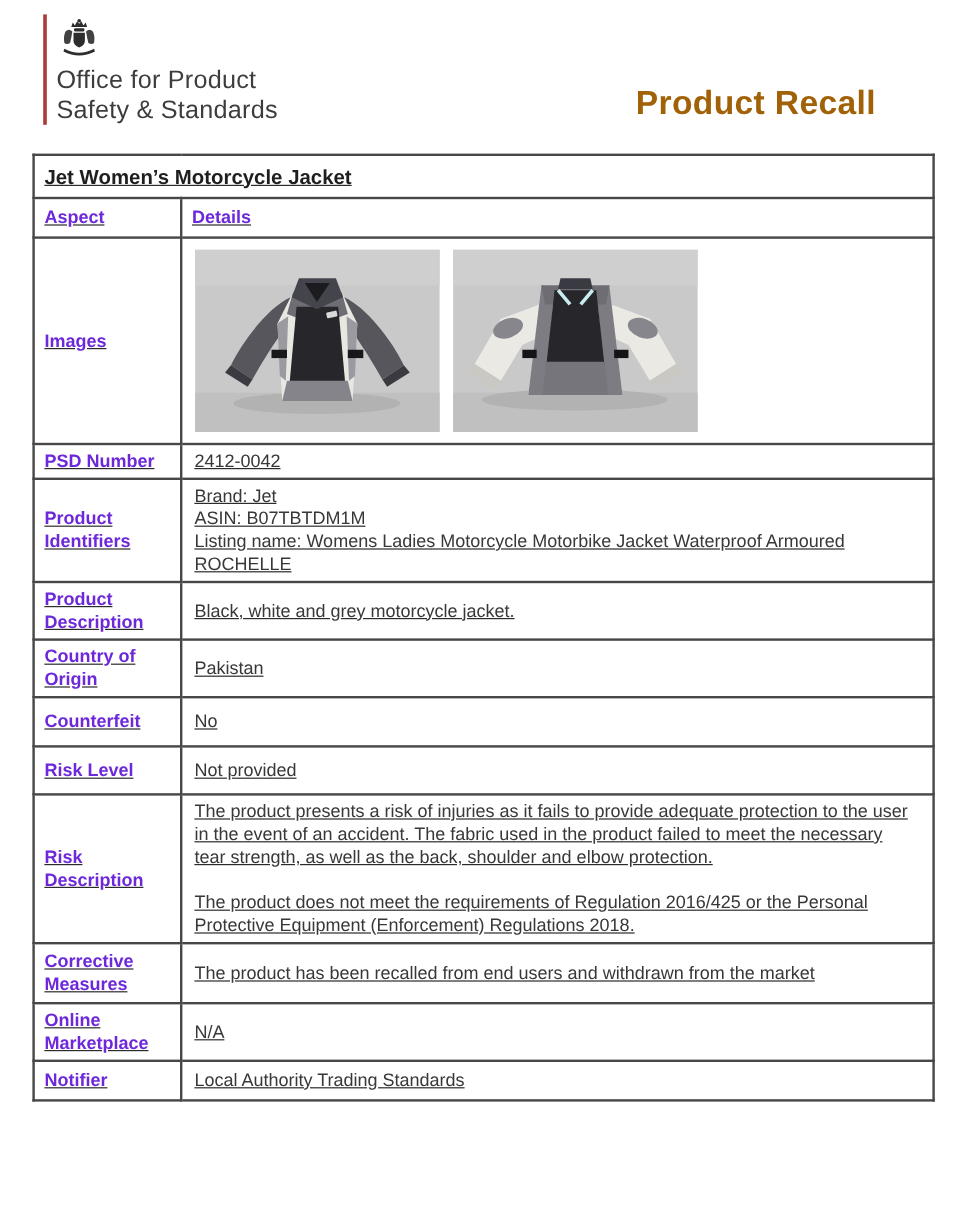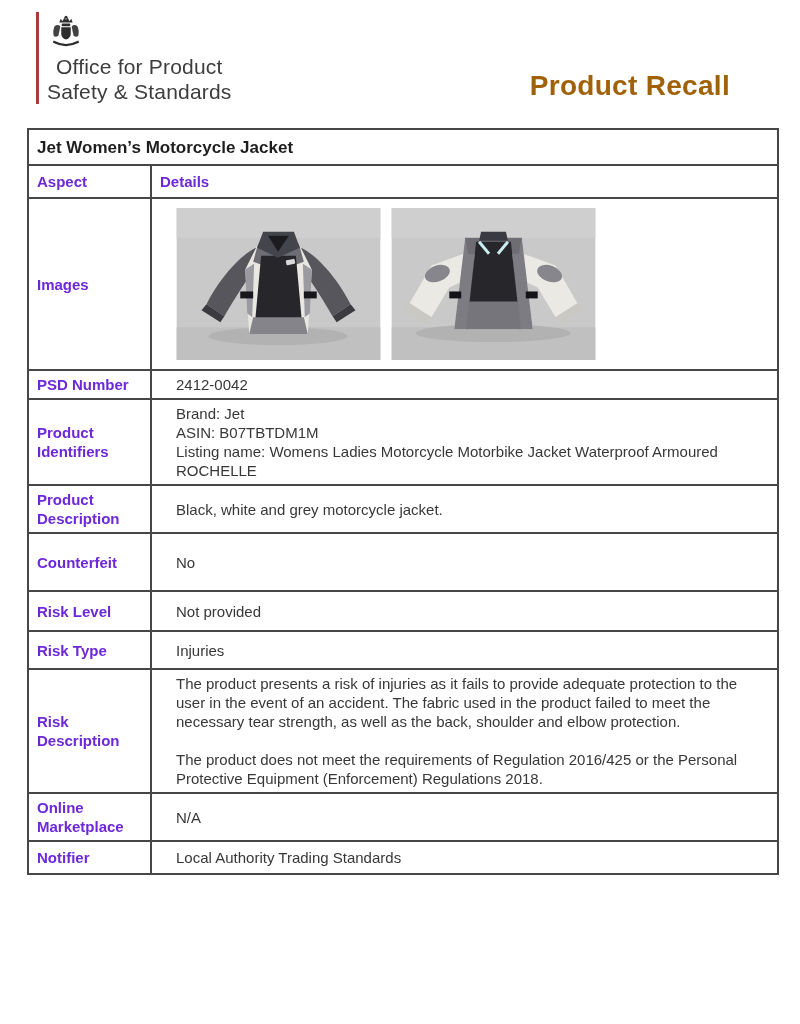"Office for Product" .masthead { text-align: center -> none }
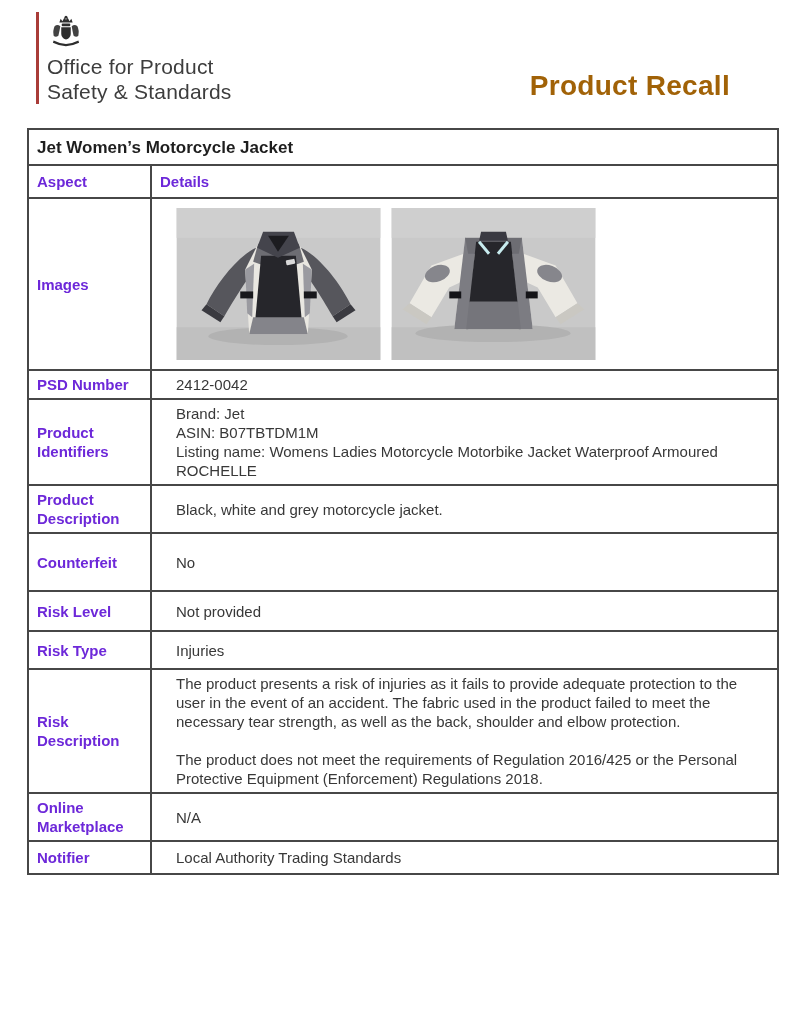"Jet Women’s Motorcycle Jacket" table.recall { text-decoration: none -> underline }
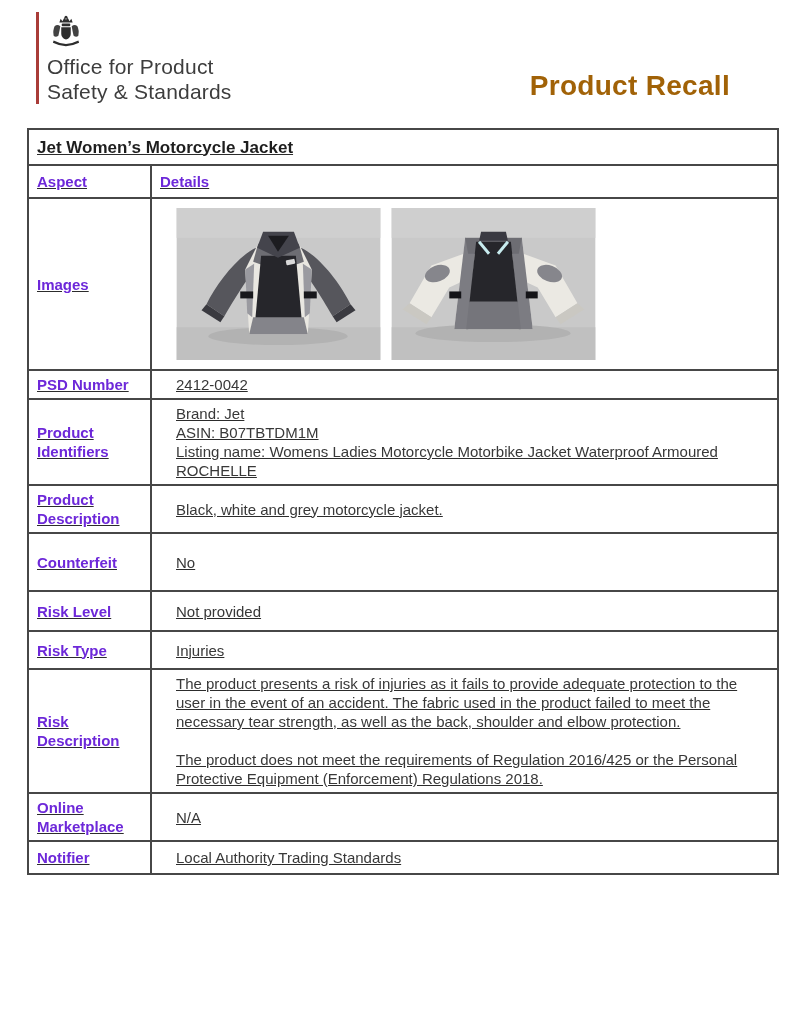"2412-0042" table.recall td.details { padding-left: 24px -> 10px }
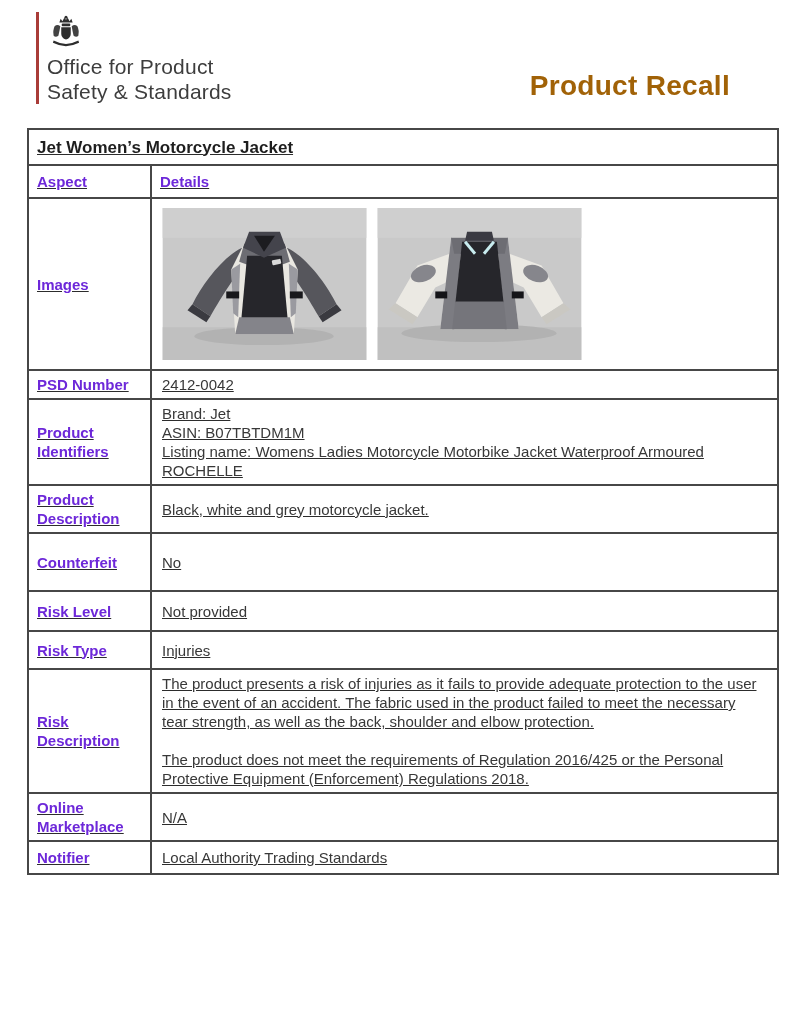"Country of Origin" tr.r-origin { html: none -> <tr> <th>Country of Origin</th> <td>Pakistan</td> </tr> }
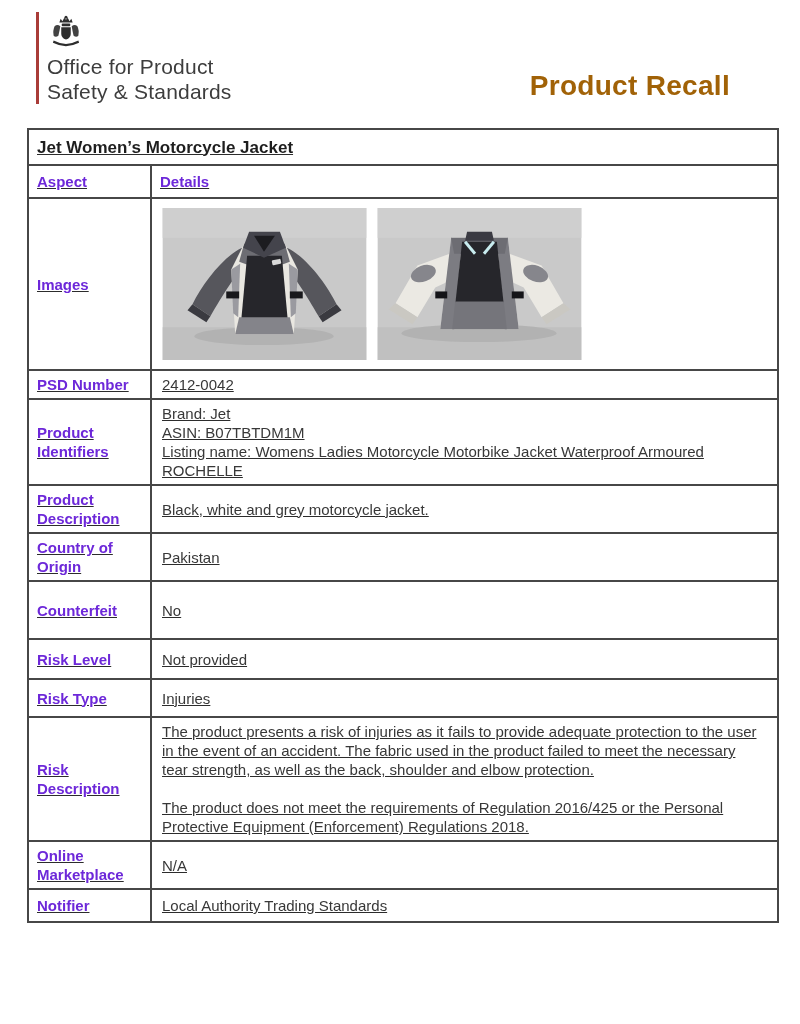"Counterfeit" tr.r-counterfeit { height: 58px -> 41px }
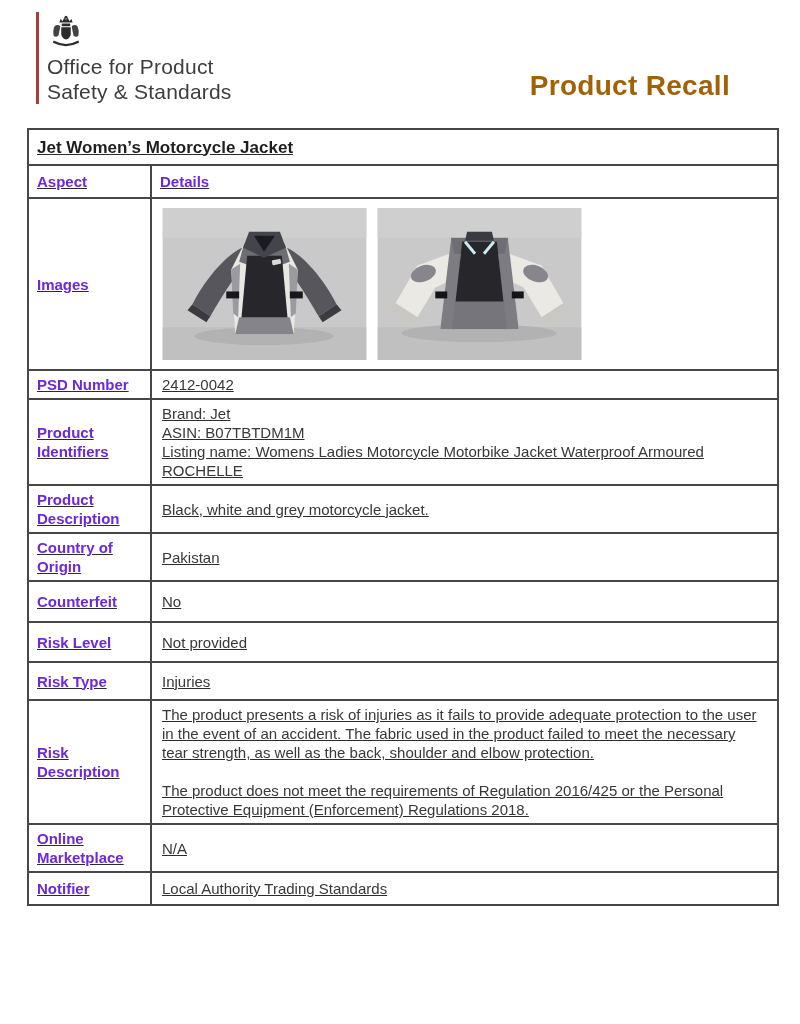"Risk Type" tr.r-risktype { html: <tr> <th>Risk Type</th> <td>Injuries</td> </tr> -> none }
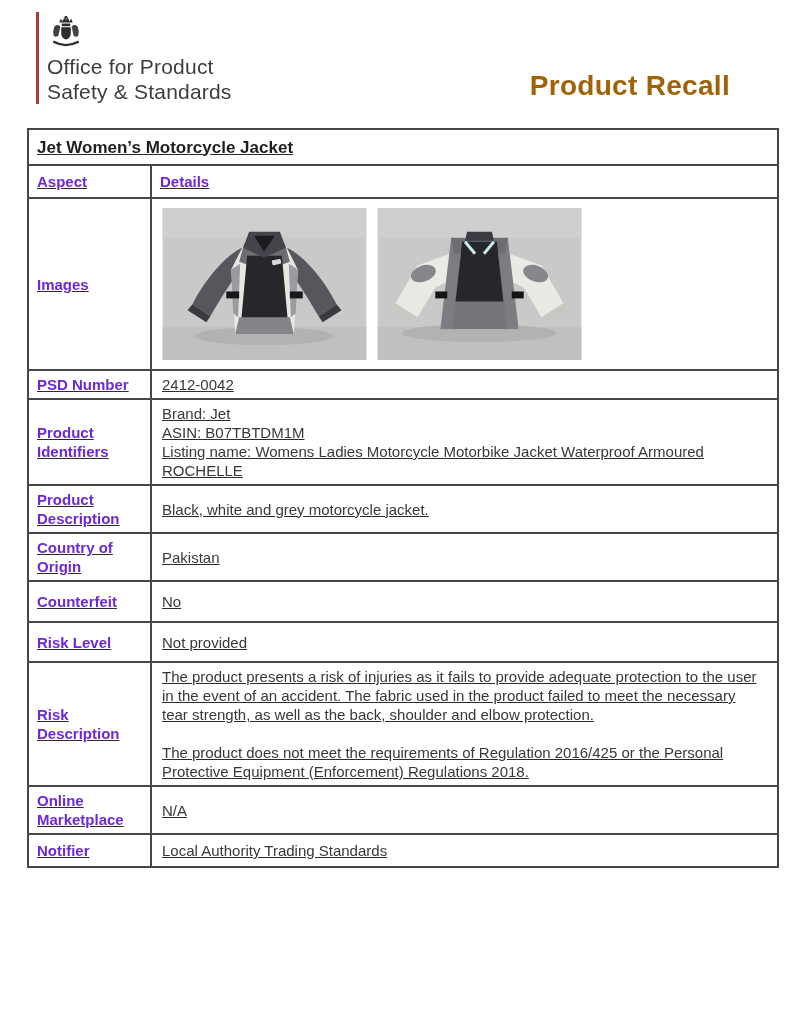"Corrective Measures" tr.r-corrective { html: none -> <tr> <th>Corrective Measures</th> <td>The product has been recalled from end users and withdrawn from the market</td> </tr> }
